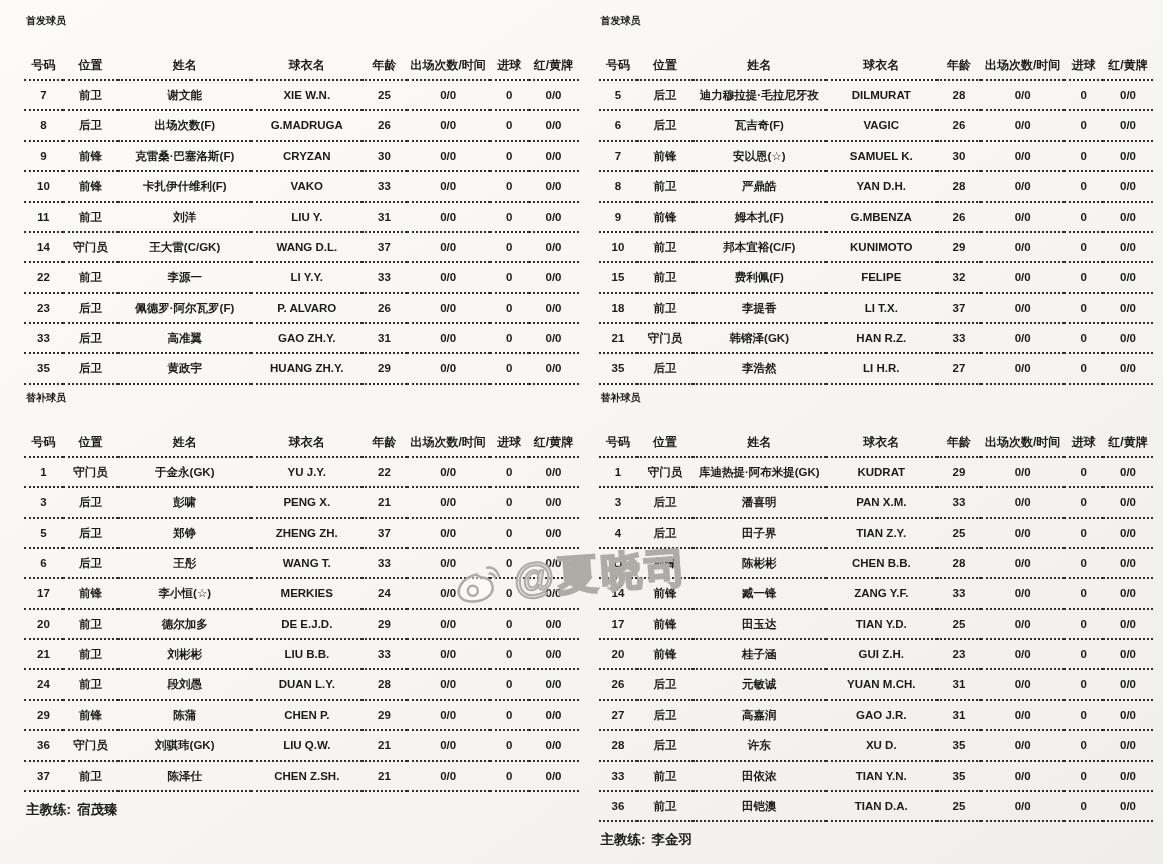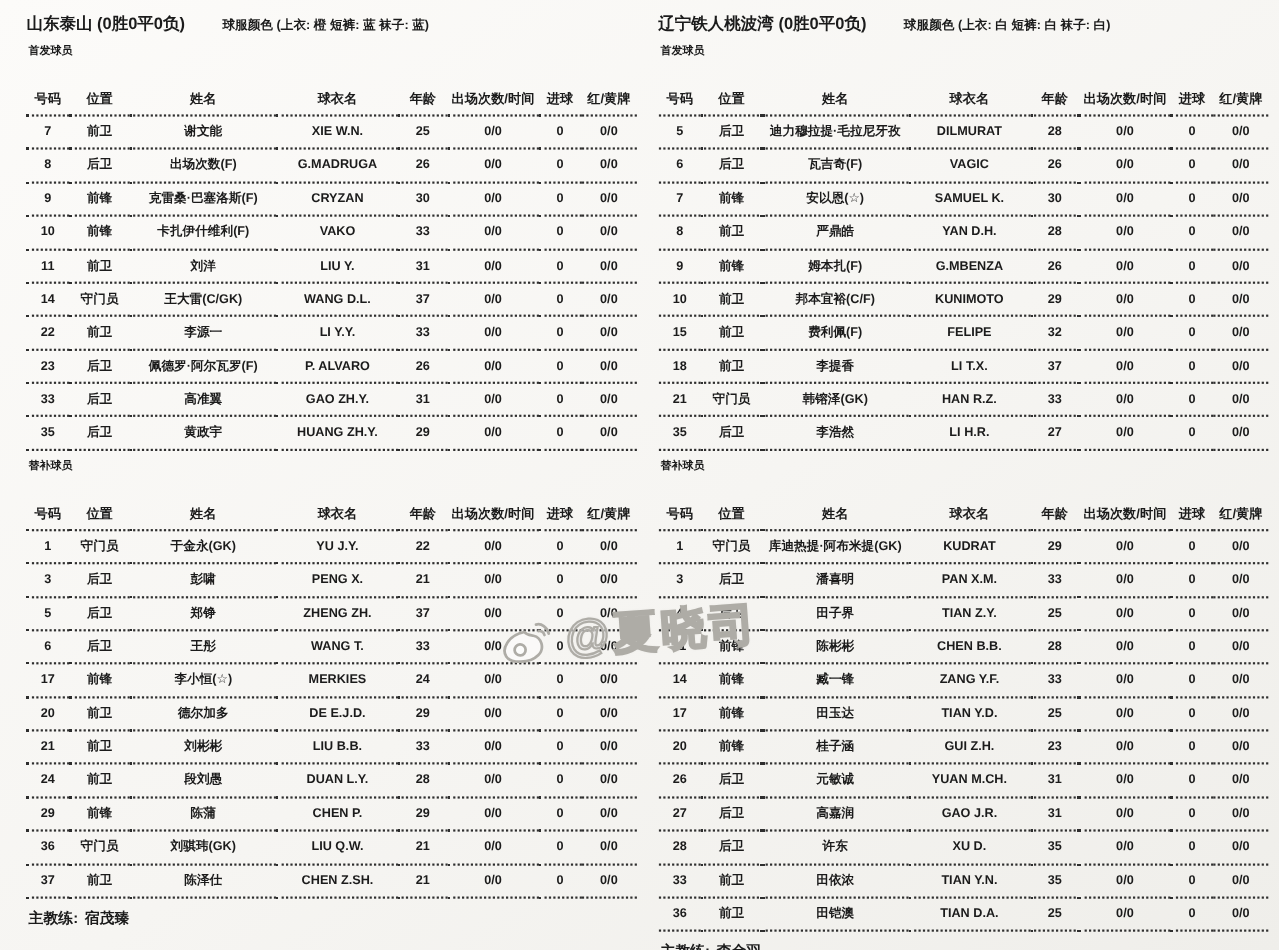"山东泰山 (0胜0平0负)" div.team-header { html: <div> <span>山东泰山 (0胜0平0负)</span> <span>球服颜色 (上衣: 橙 短裤: 蓝 袜子: 蓝)</span> </div> -> none }
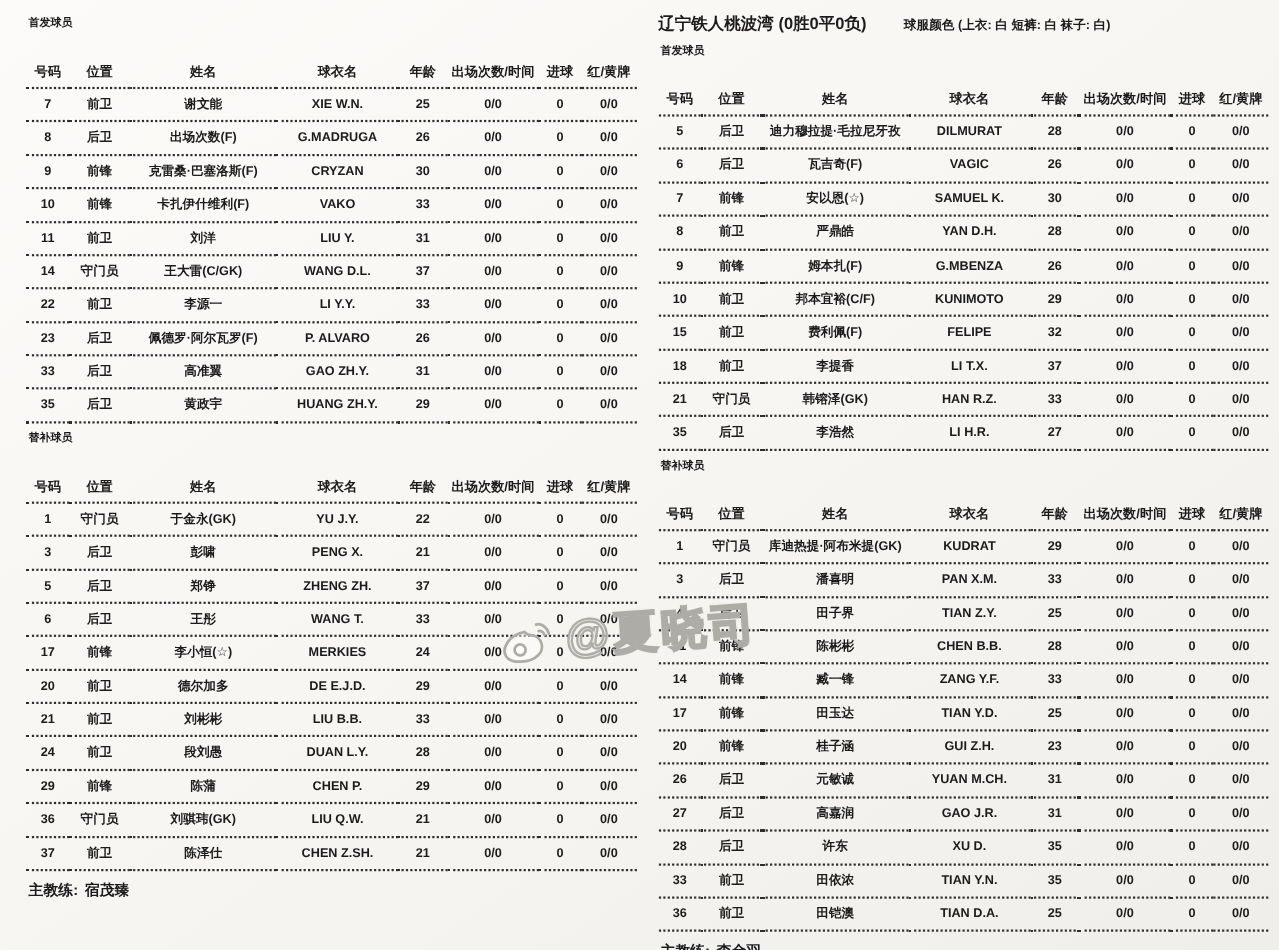"辽宁铁人桃波湾 (0胜0平0负)" div.team-header { html: <div> <span>辽宁铁人桃波湾 (0胜0平0负)</span> <span>球服颜色 (上衣: 白 短裤: 白 袜子: 白)</span> </div> -> none }
